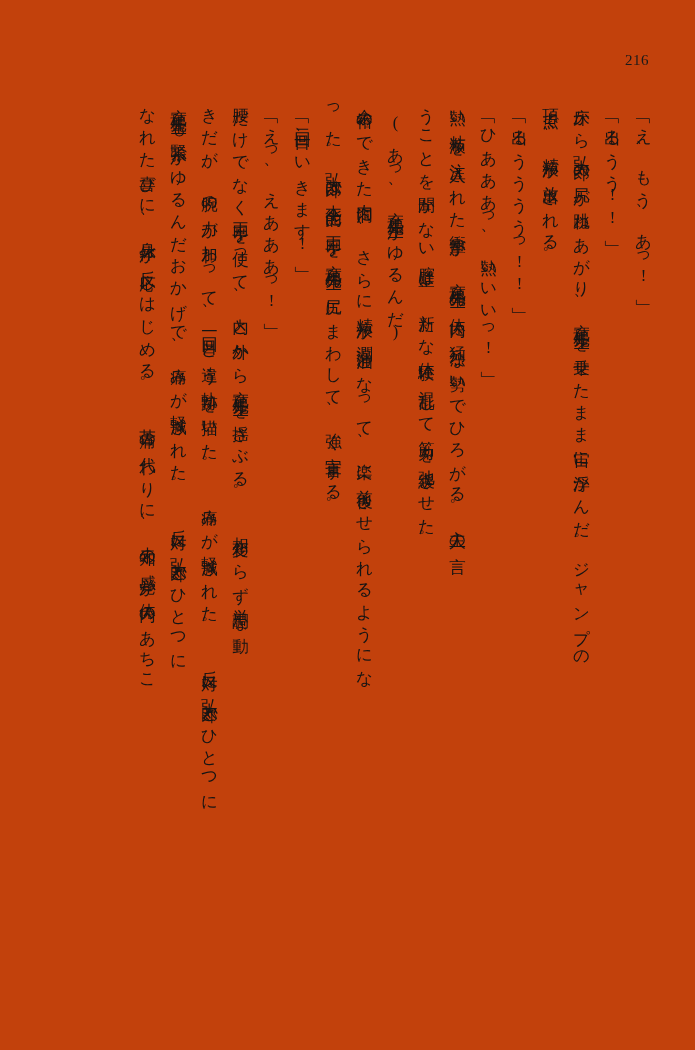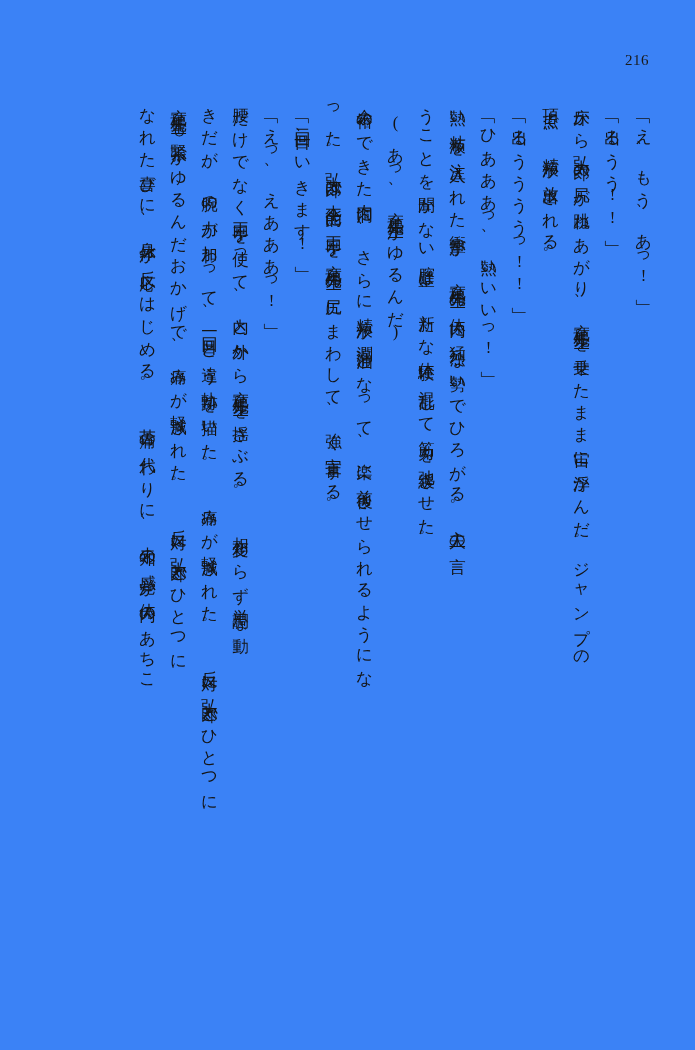"216" .page { background: #3b82f6 -> #c2410c }
